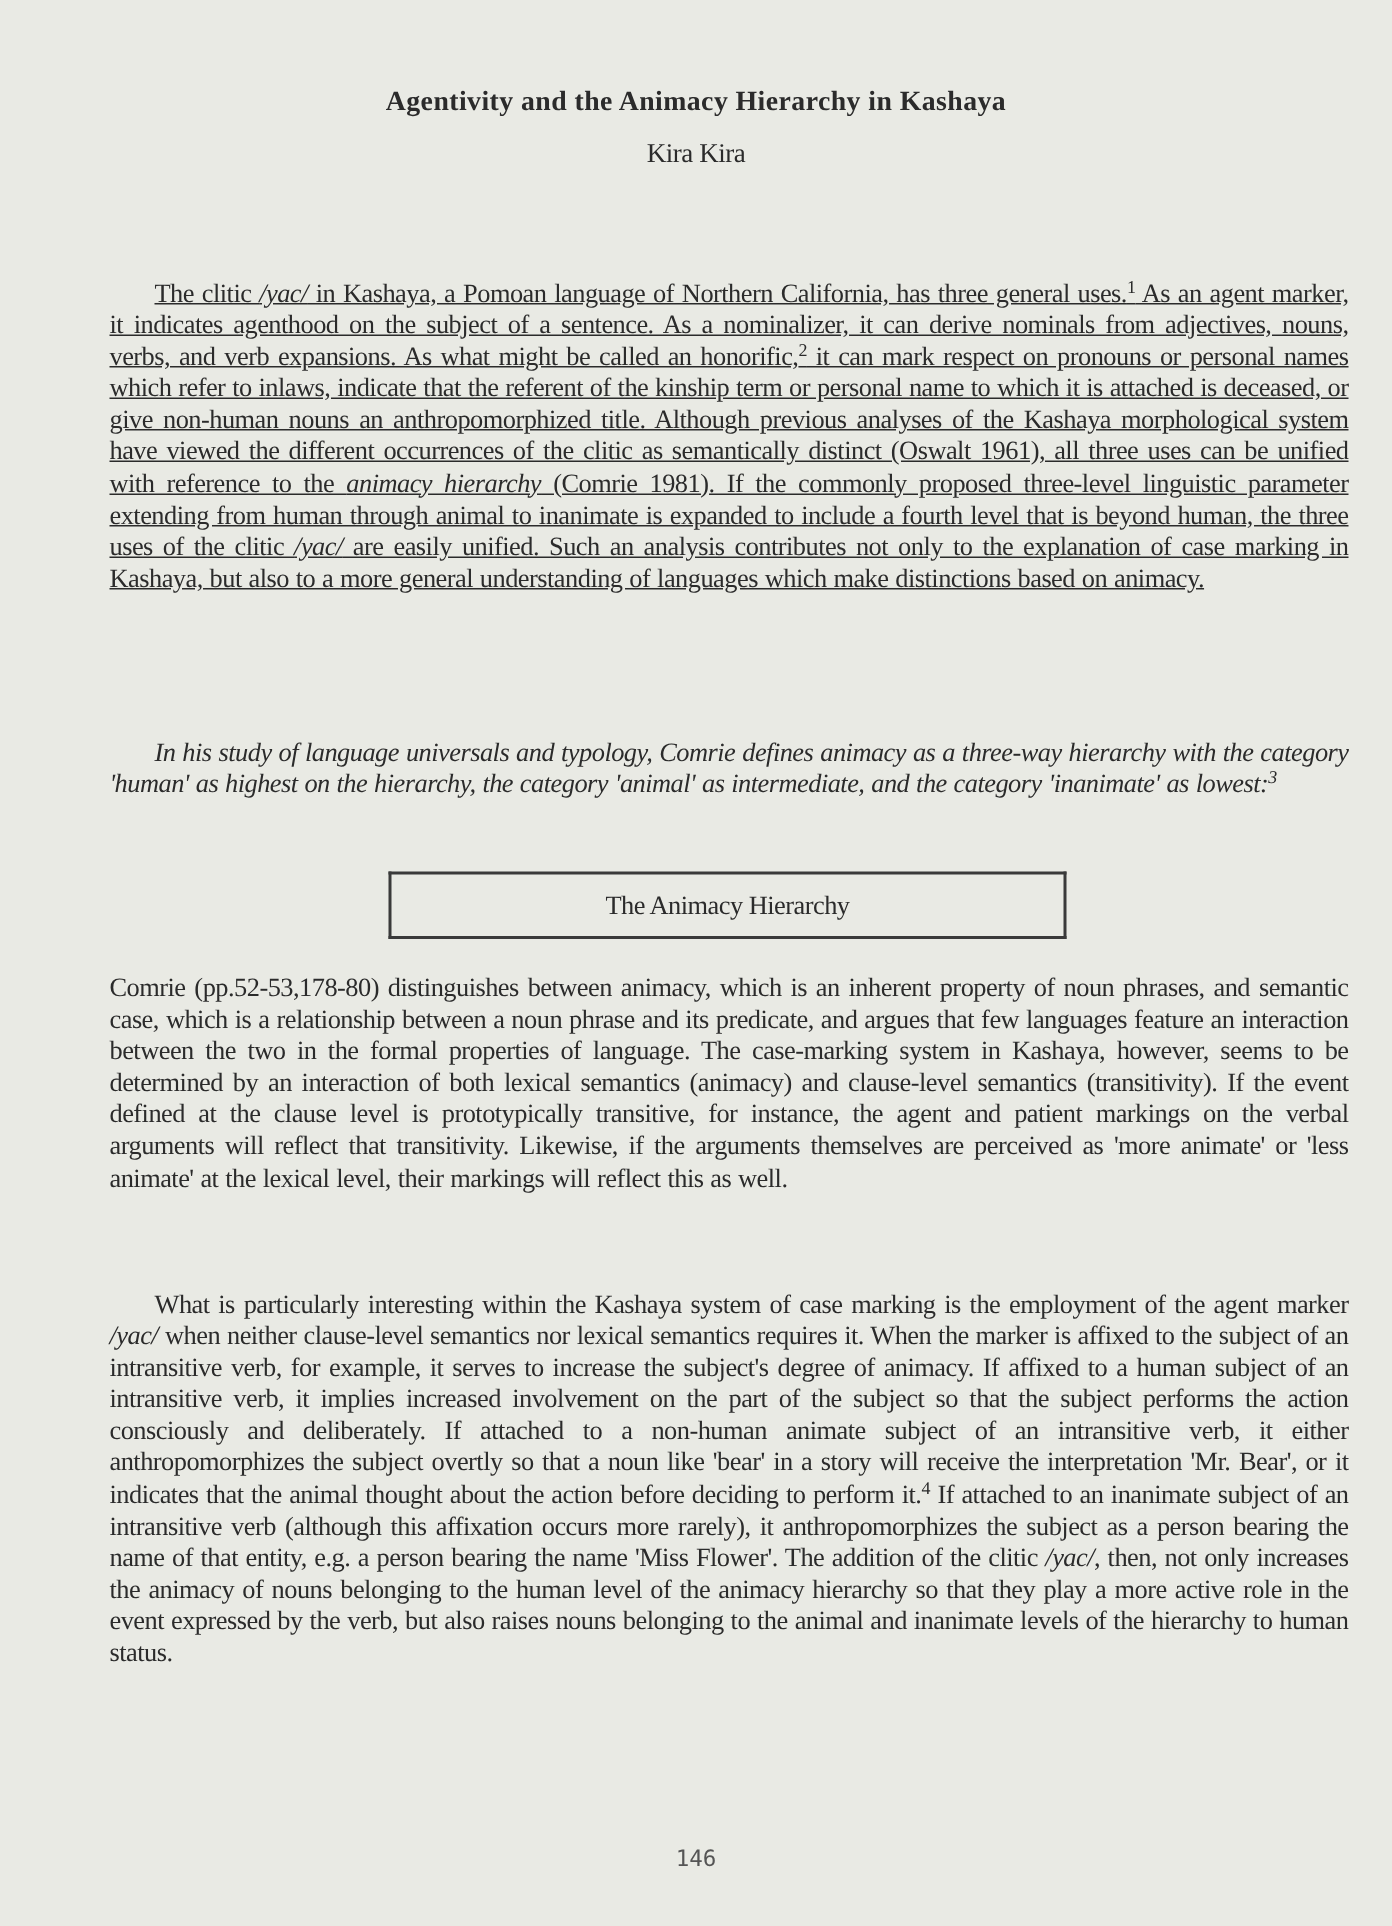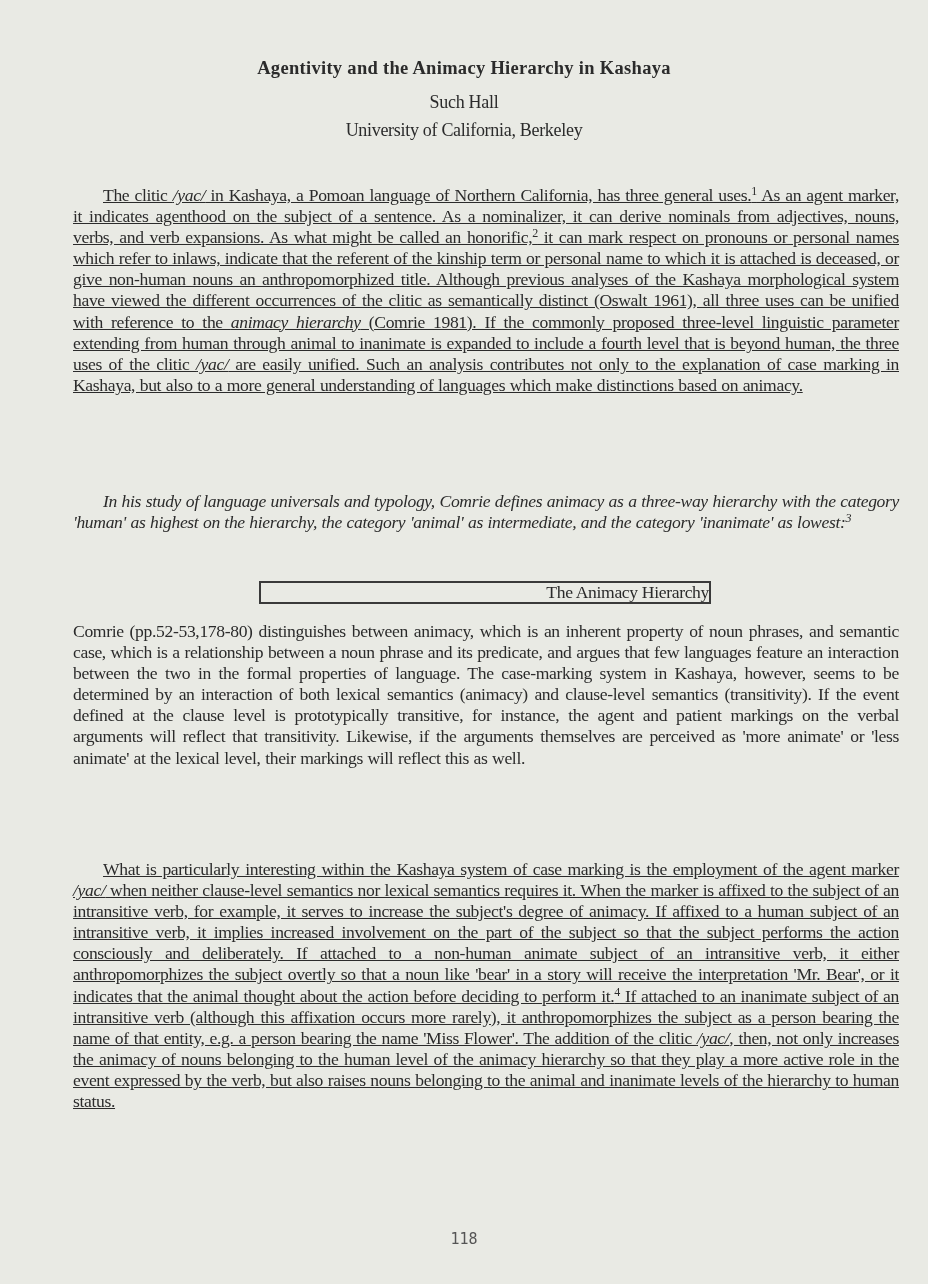"Such Hall" div.author { text: Such Hall -> Kira Kira }
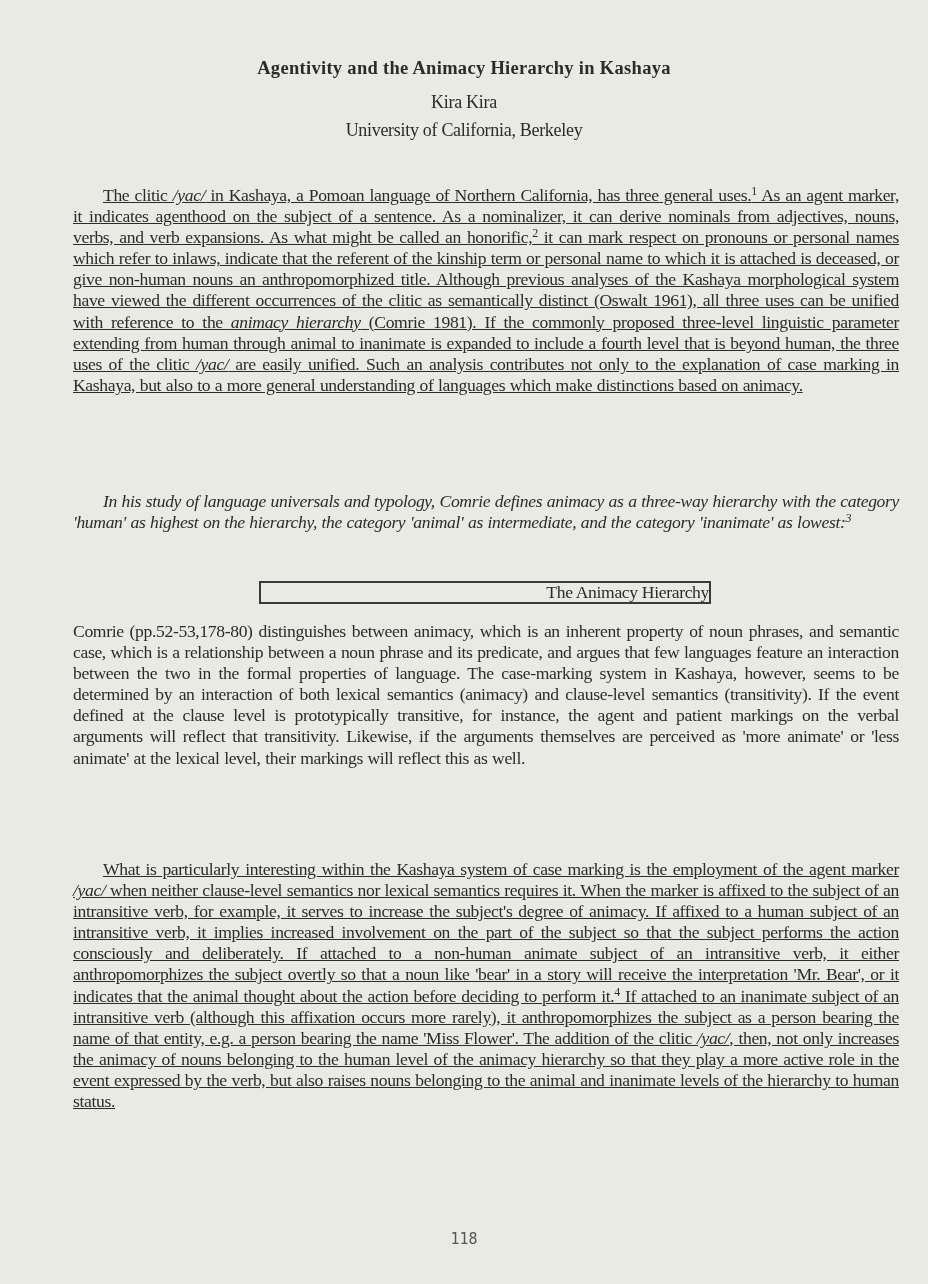"University of California, Berkeley" div.affil { html: <div>University of California, Berkeley</div> -> none }
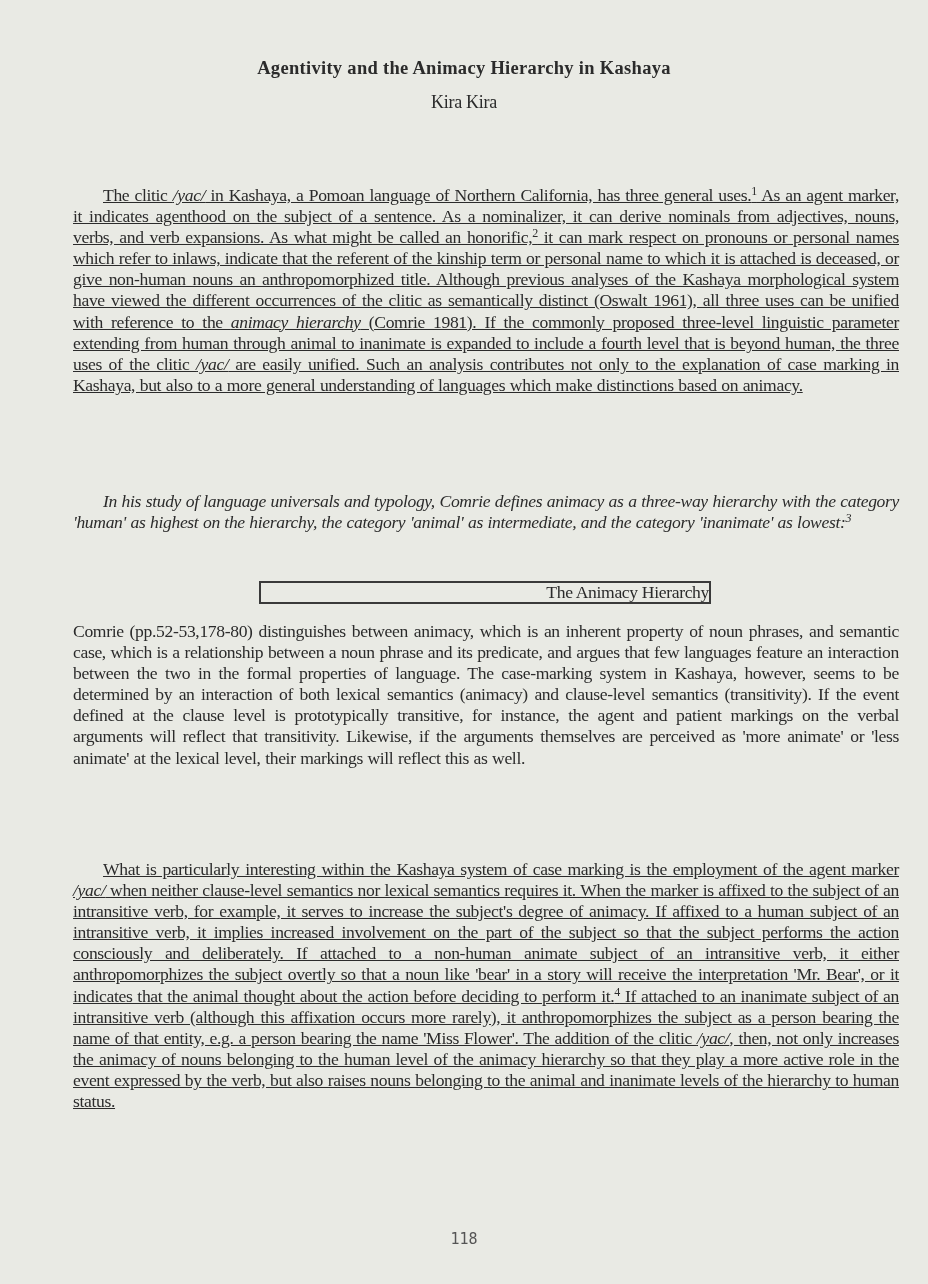"The Animacy Hierarchy" .hier-table td { padding: 0 -> 11px; text-align: right -> center }
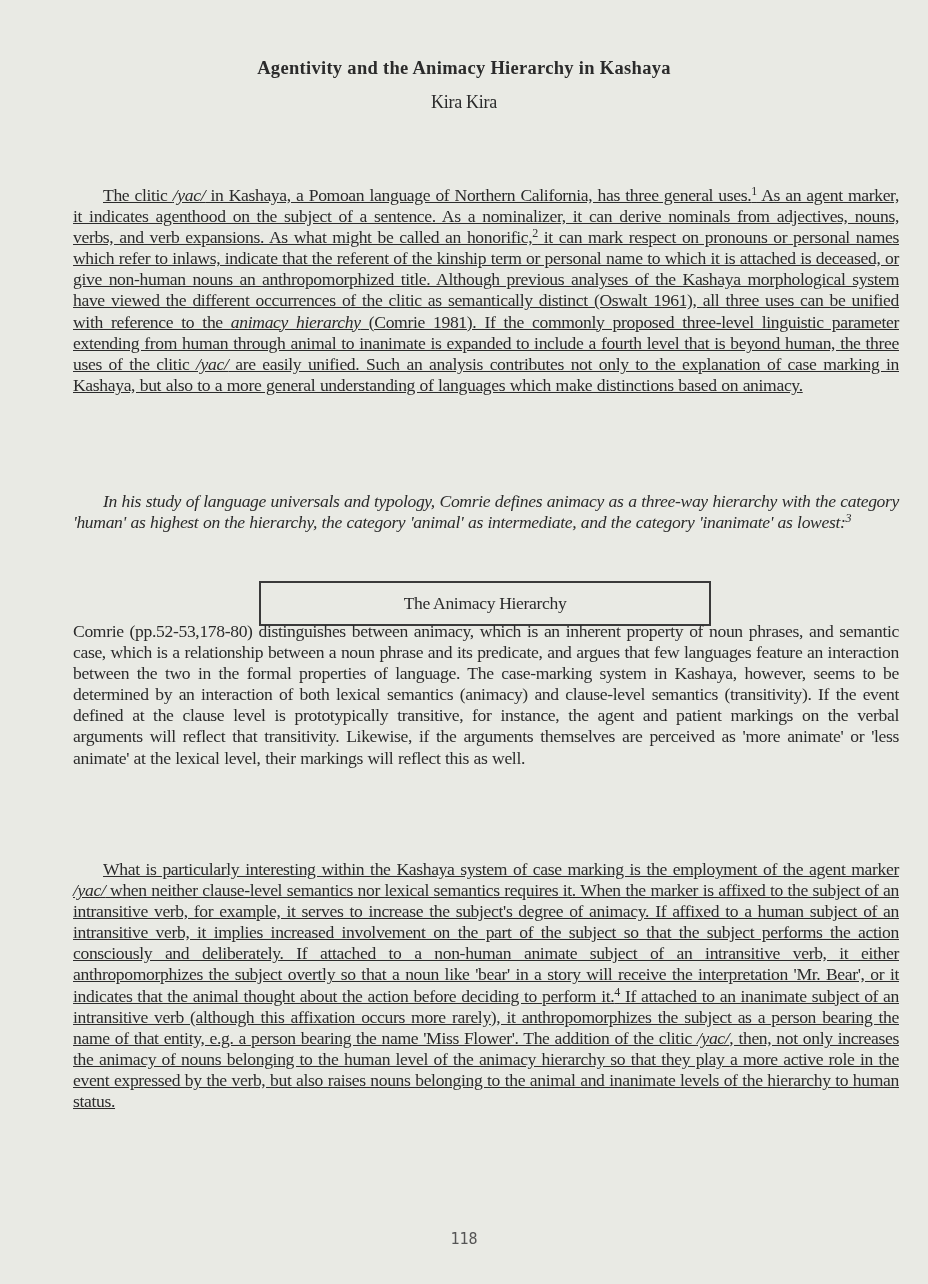"Comrie (pp.52-53,178-80) distinguishes" #p3 { top: 621px -> 648px }
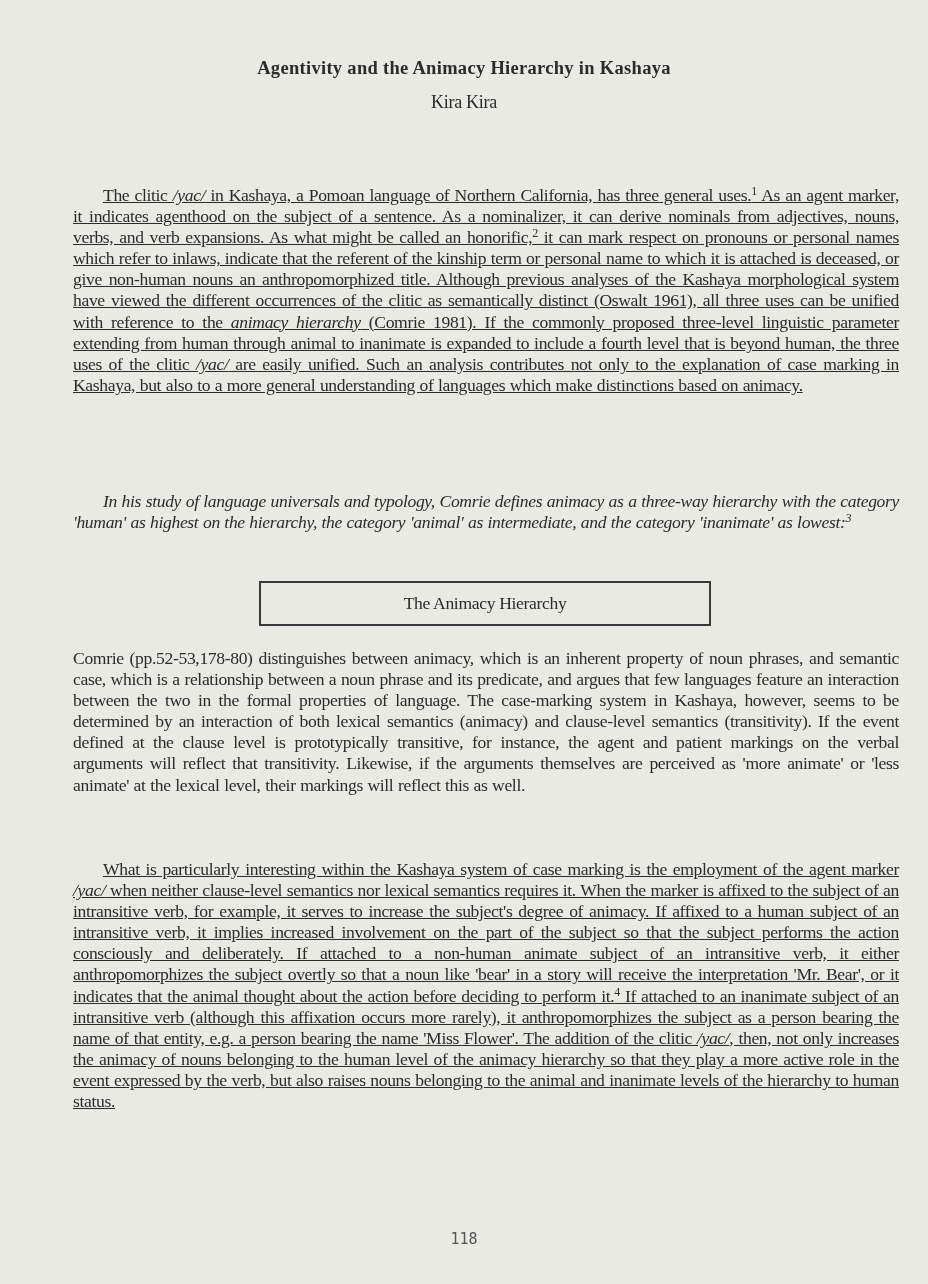"What is particularly interesting within" #p4 { text-decoration: underline -> none }
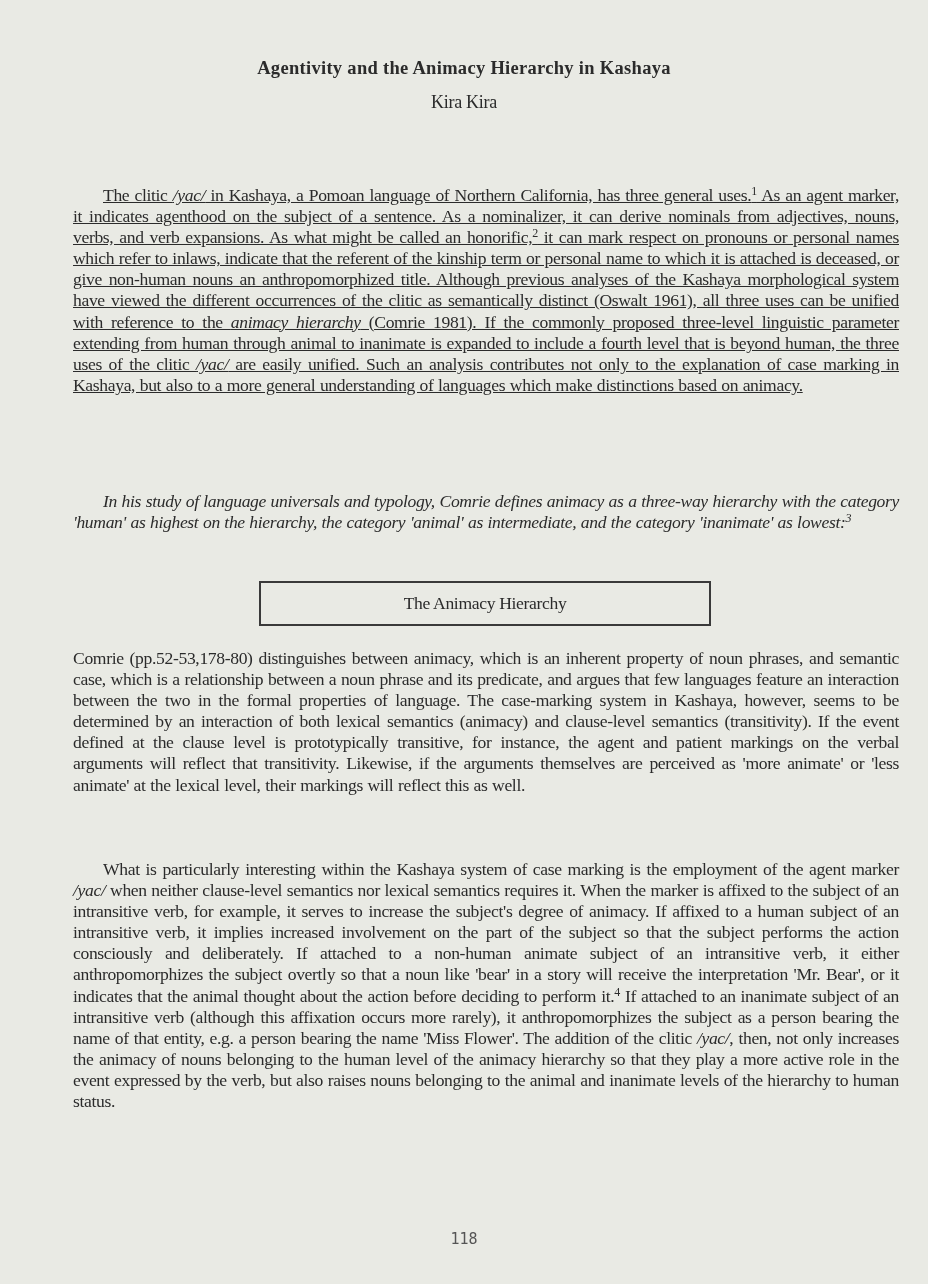"118" div.page-num { text: 118 -> 146 }
